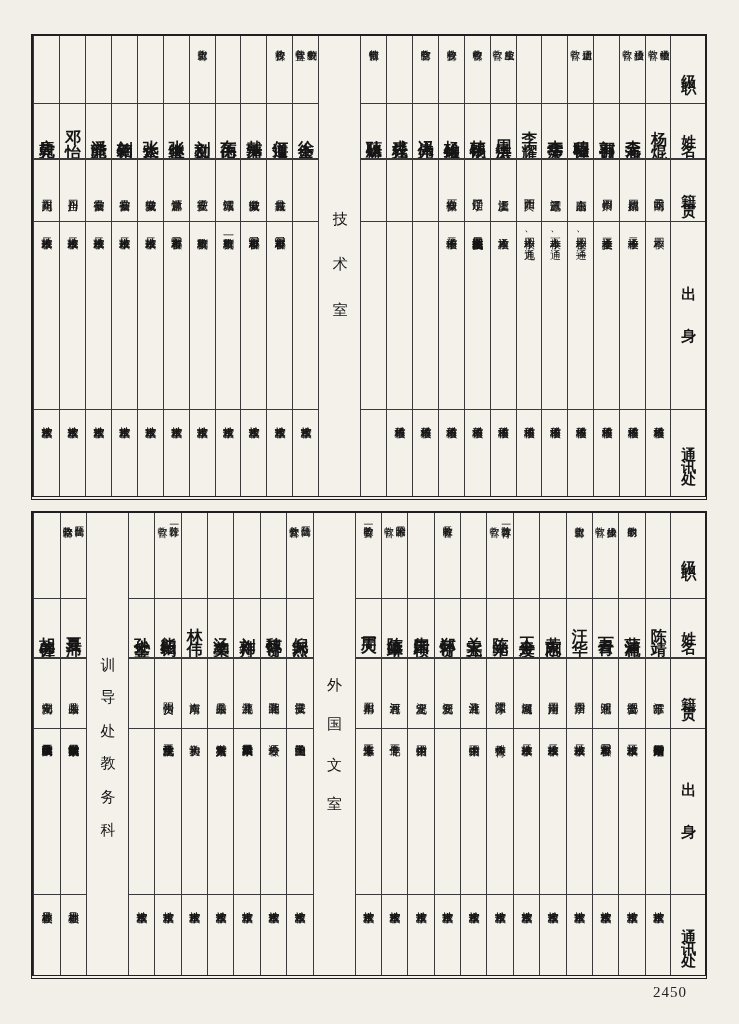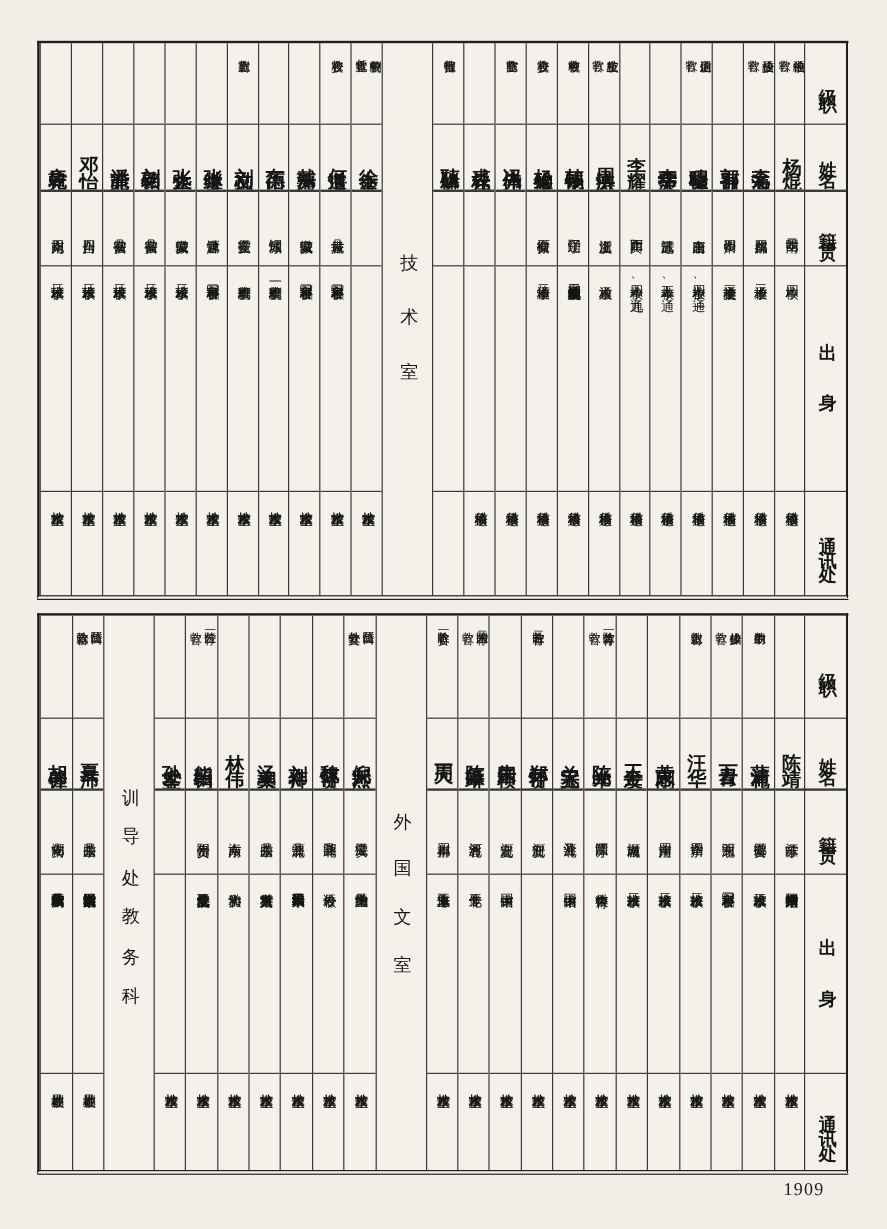"1909" div.page-number { text: 1909 -> 2450 }
